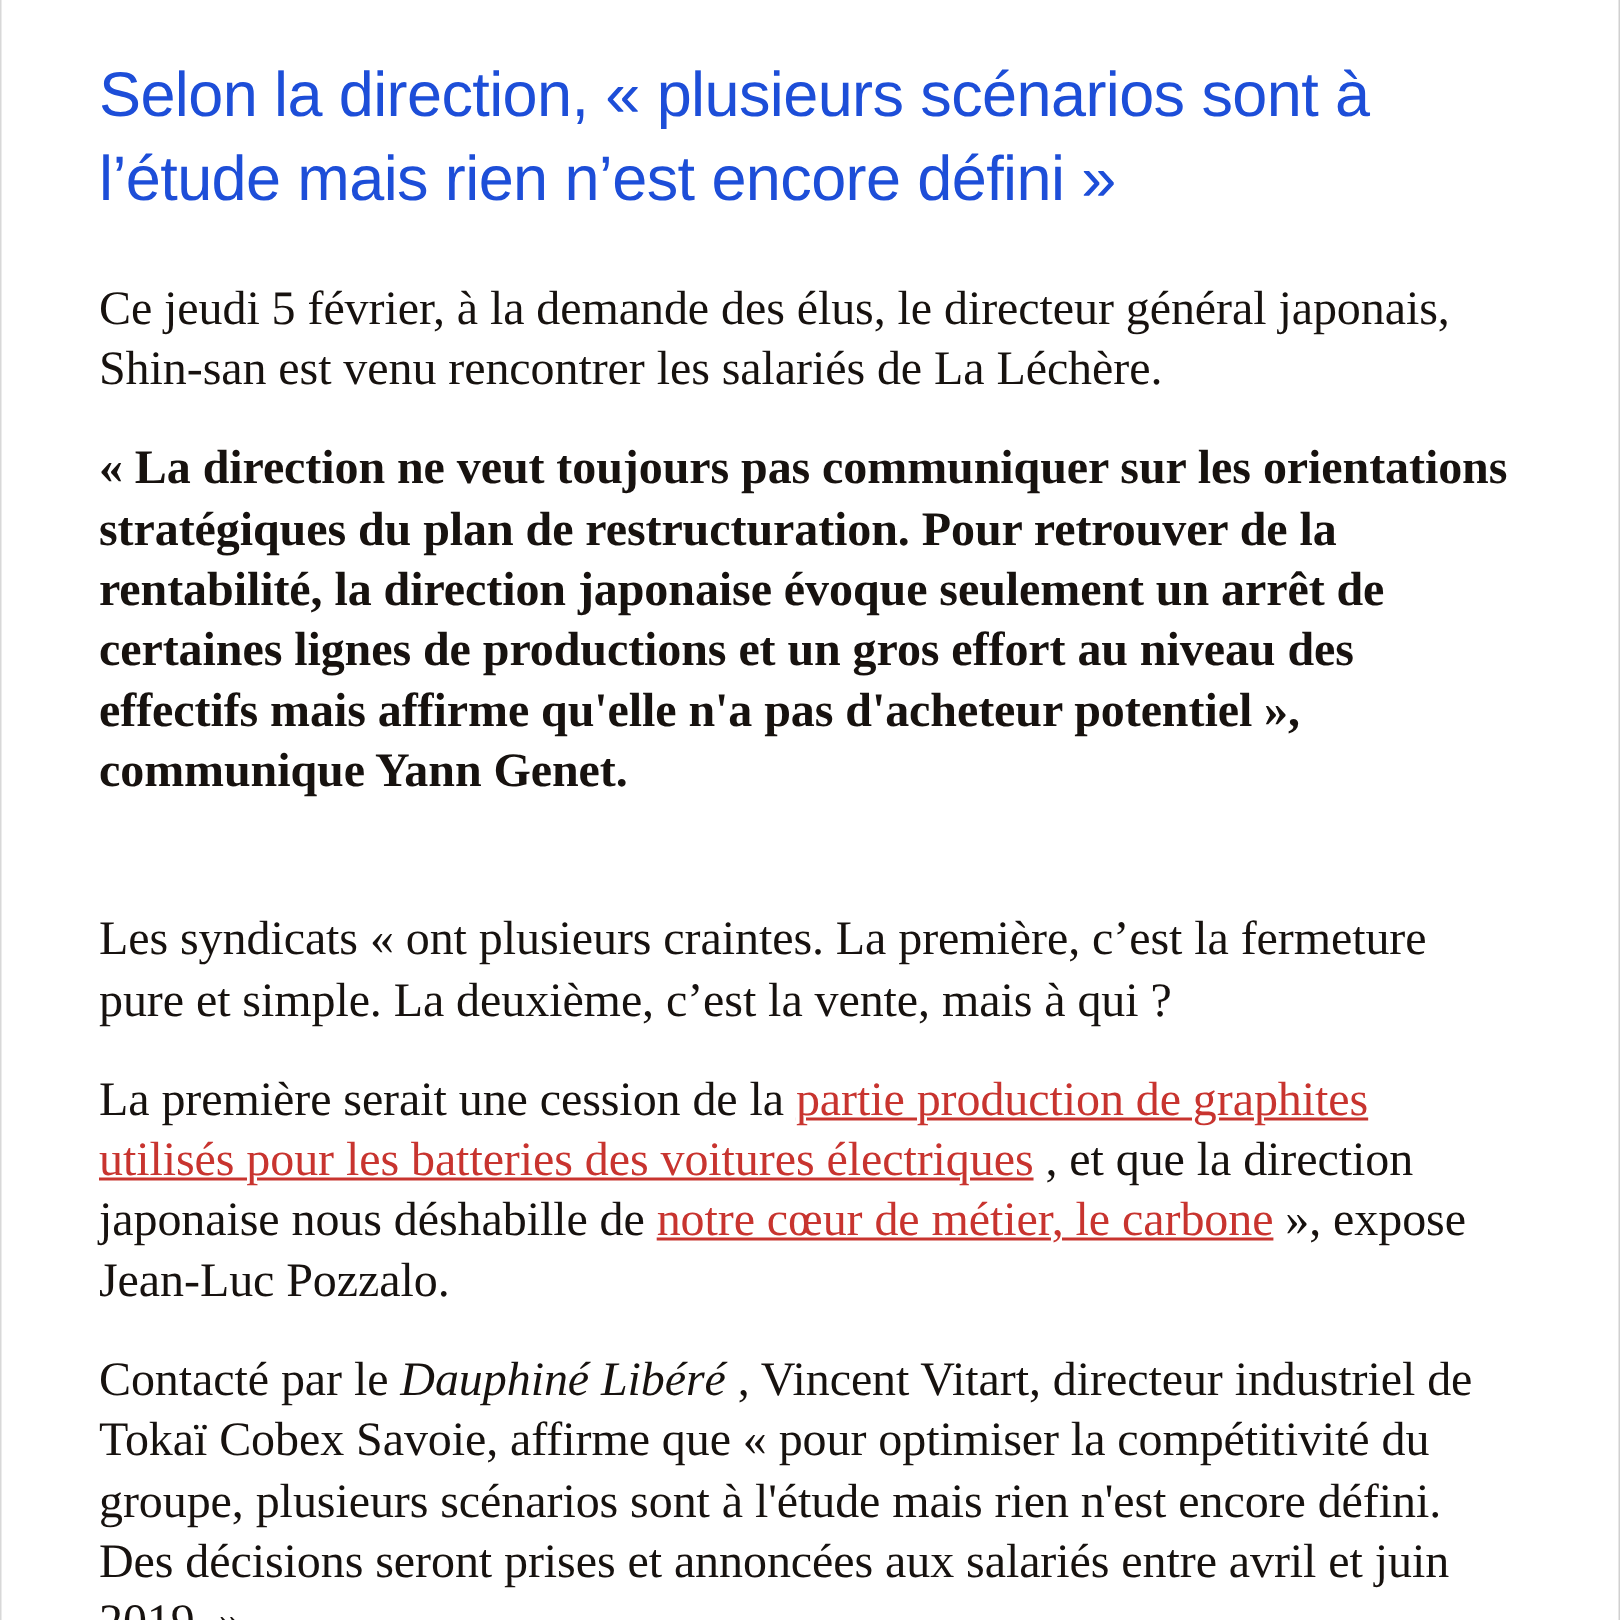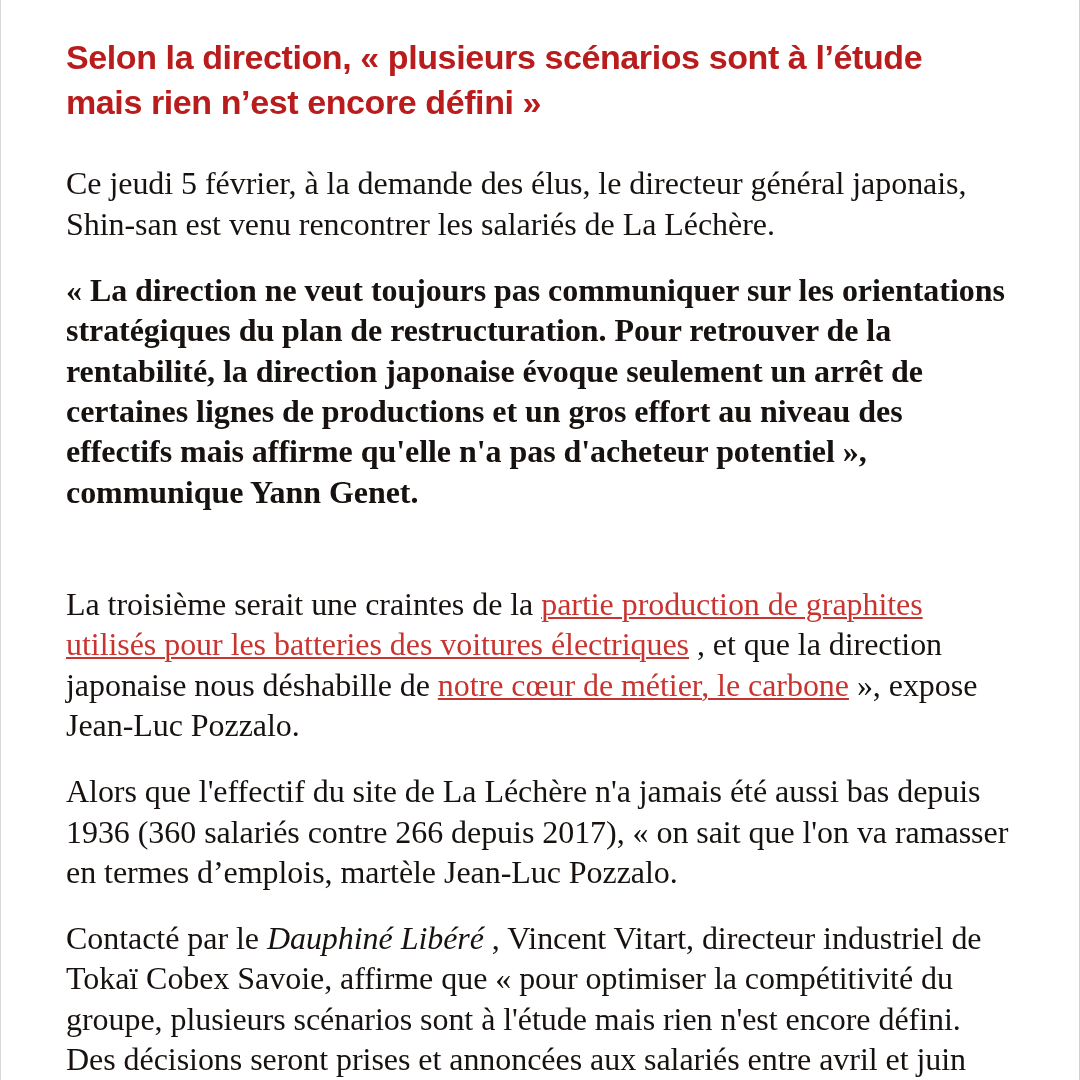"Selon la direction, « plusieurs" .headline { color: #b91c1c -> #1d4ed8; font-size: 34px -> 42px; font-weight: bold -> normal }
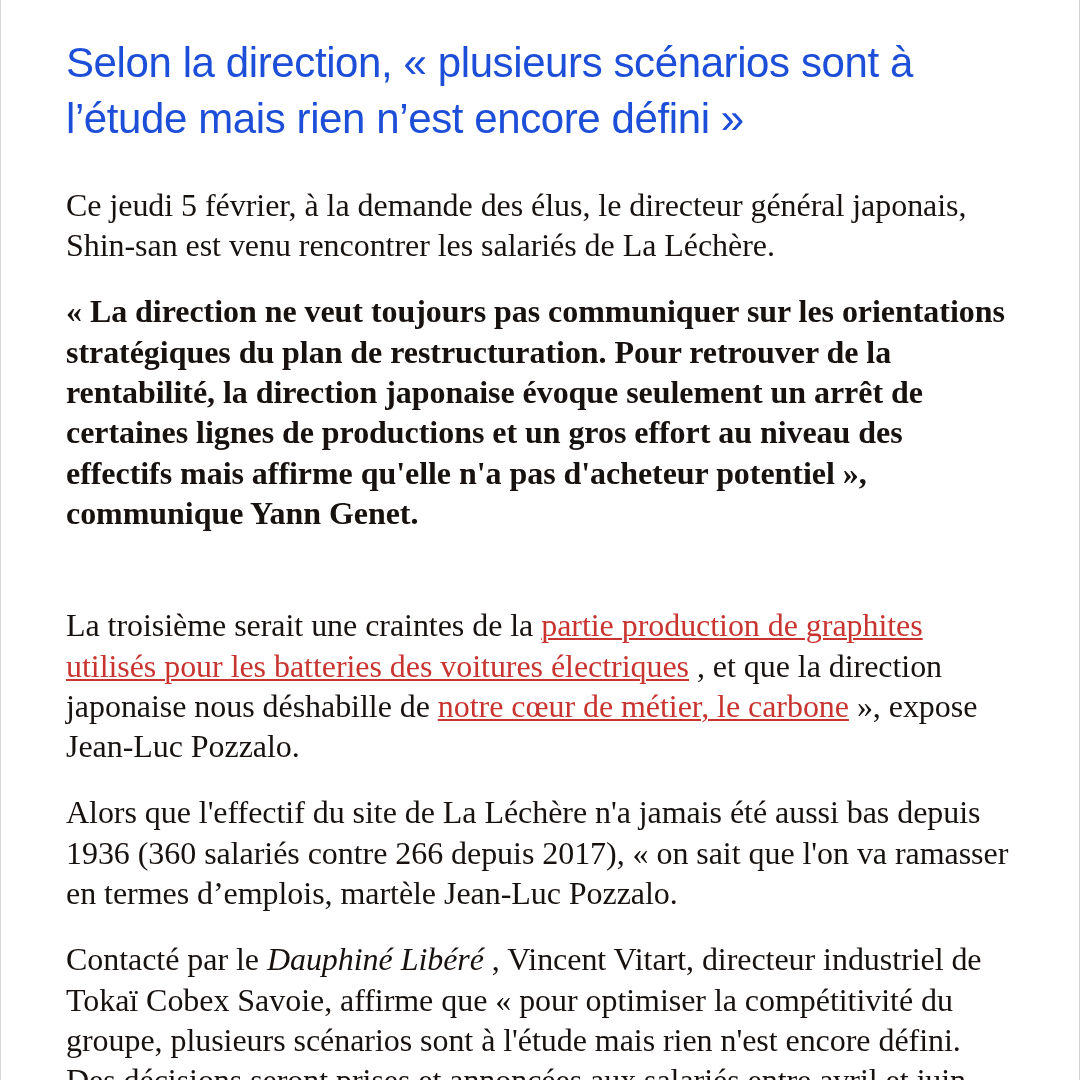"Les syndicats « ont plusieurs" p.para { html: none -> <p>Les syndicats « ont plusieurs craintes. La première, c’est la fermeture pure et simple. La deuxième, c’est la vente, mais à qui ?</p> }
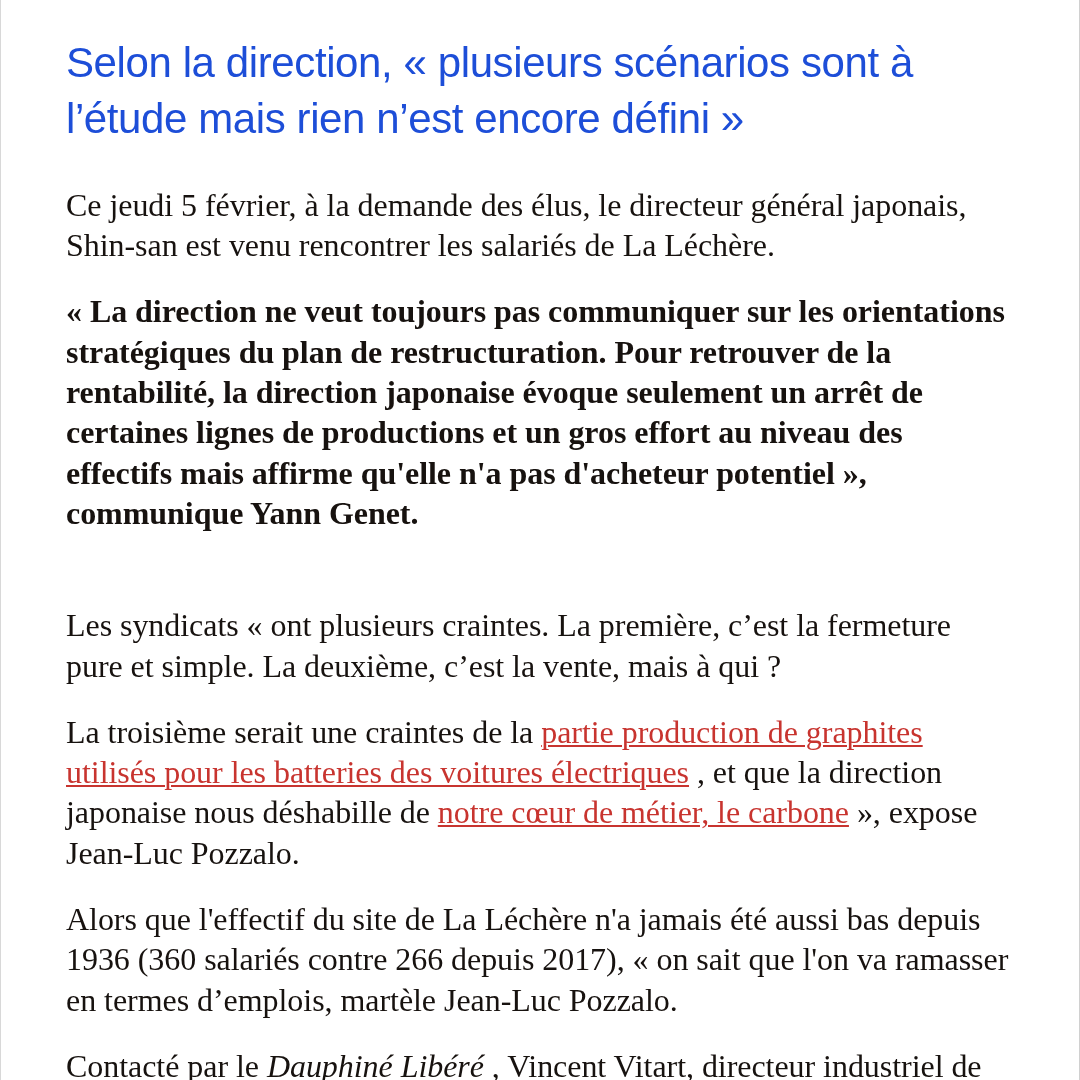"La troisième serait une craintes" span { text: troisième serait une craintes -> première serait une cession }
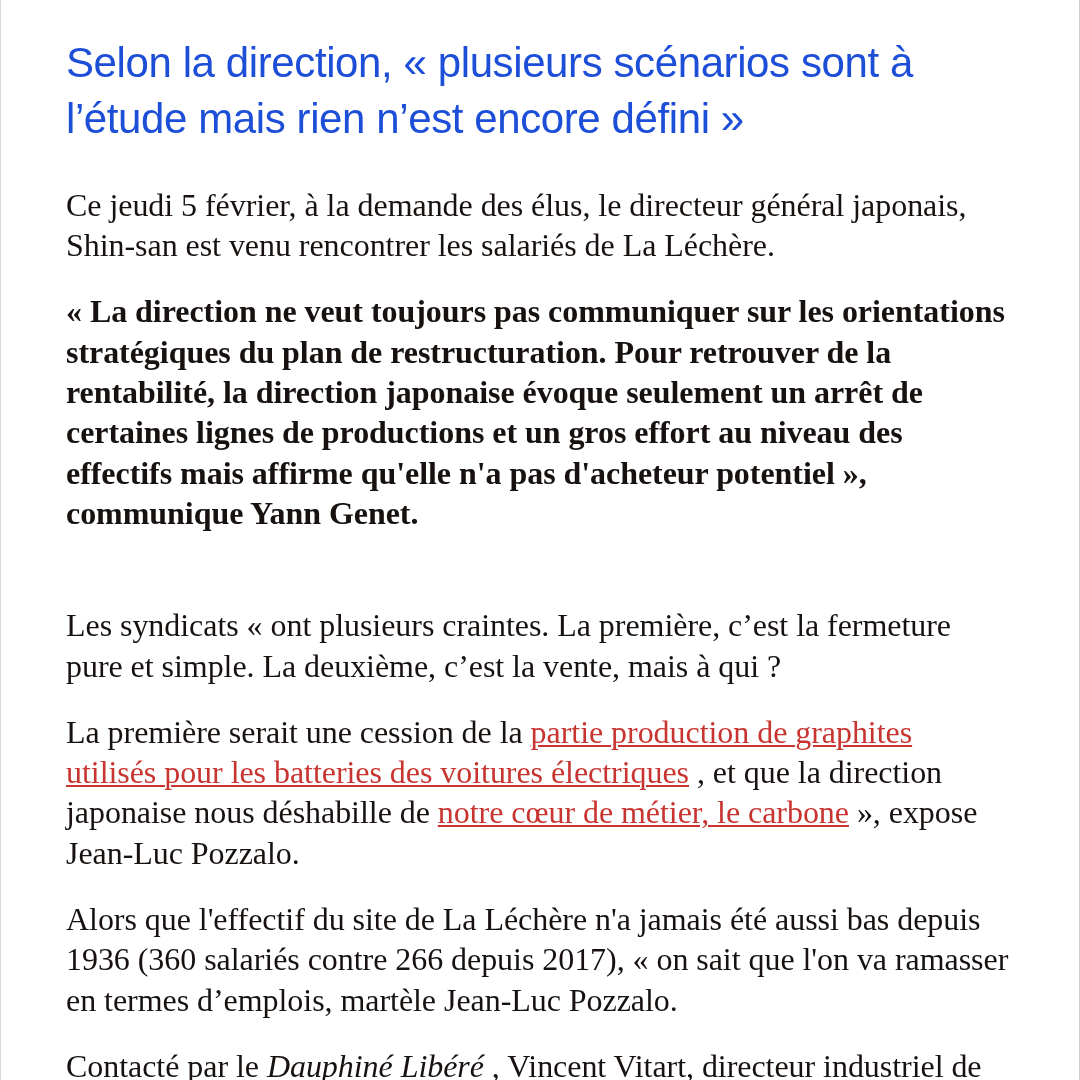"Alors que l'effectif du site" p.para { html: <p>Alors que l'effectif du site de La Léchère n'a jamais été aussi bas depuis 1936 (360 salariés contre 266 depuis 2017), « on sait que l'on va ramasser en termes d’emplois, martèle Jean-Luc Pozzalo.</p> -> none }
